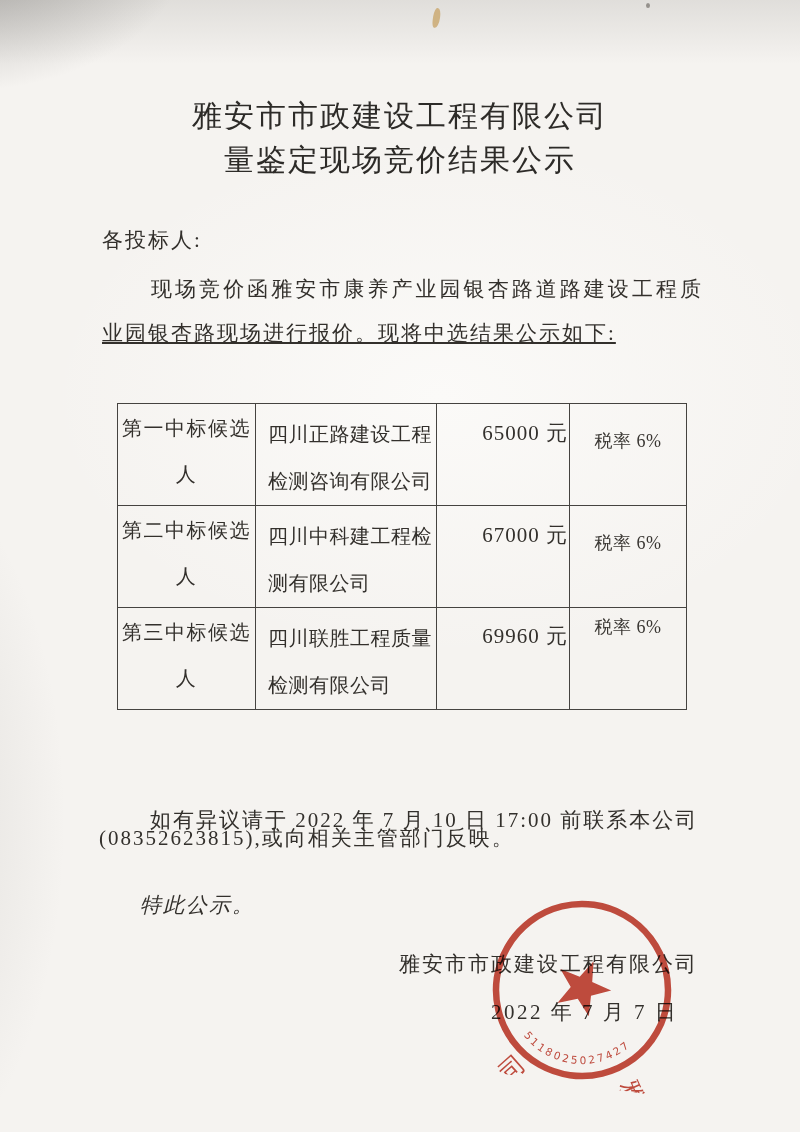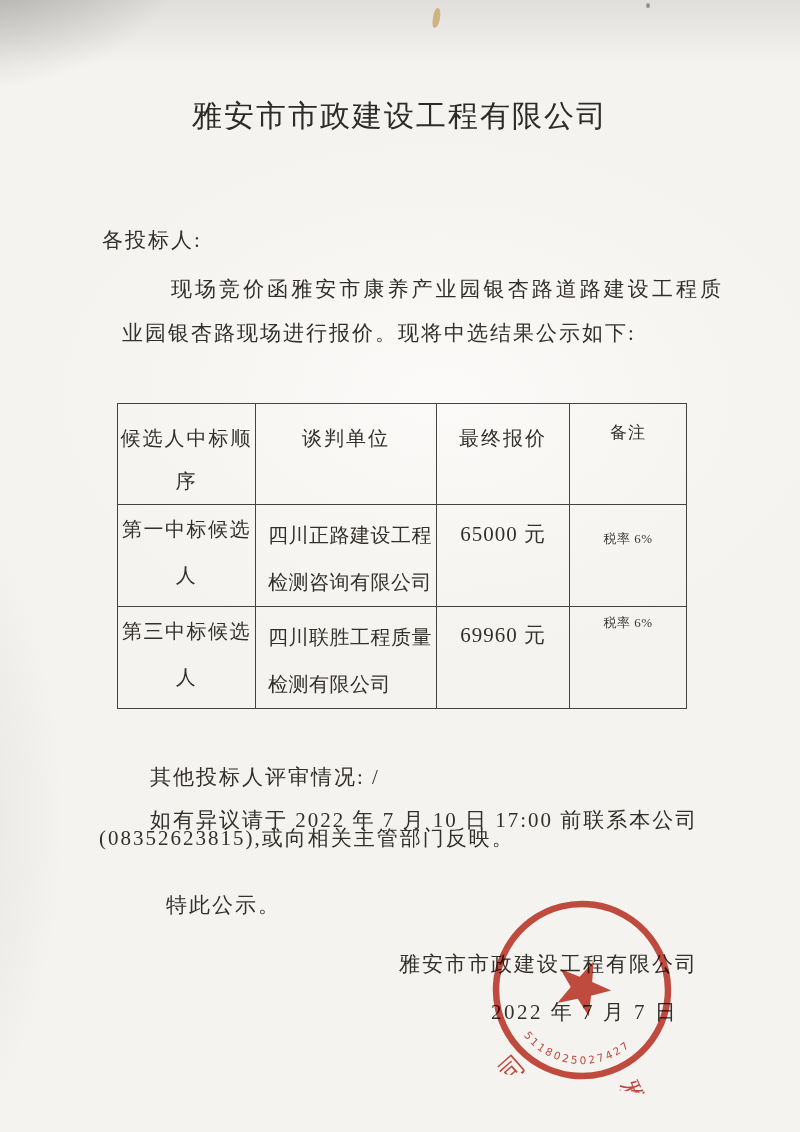"量鉴定现场竞价结果公示" div { html: none -> <div>量鉴定现场竞价结果公示</div> }
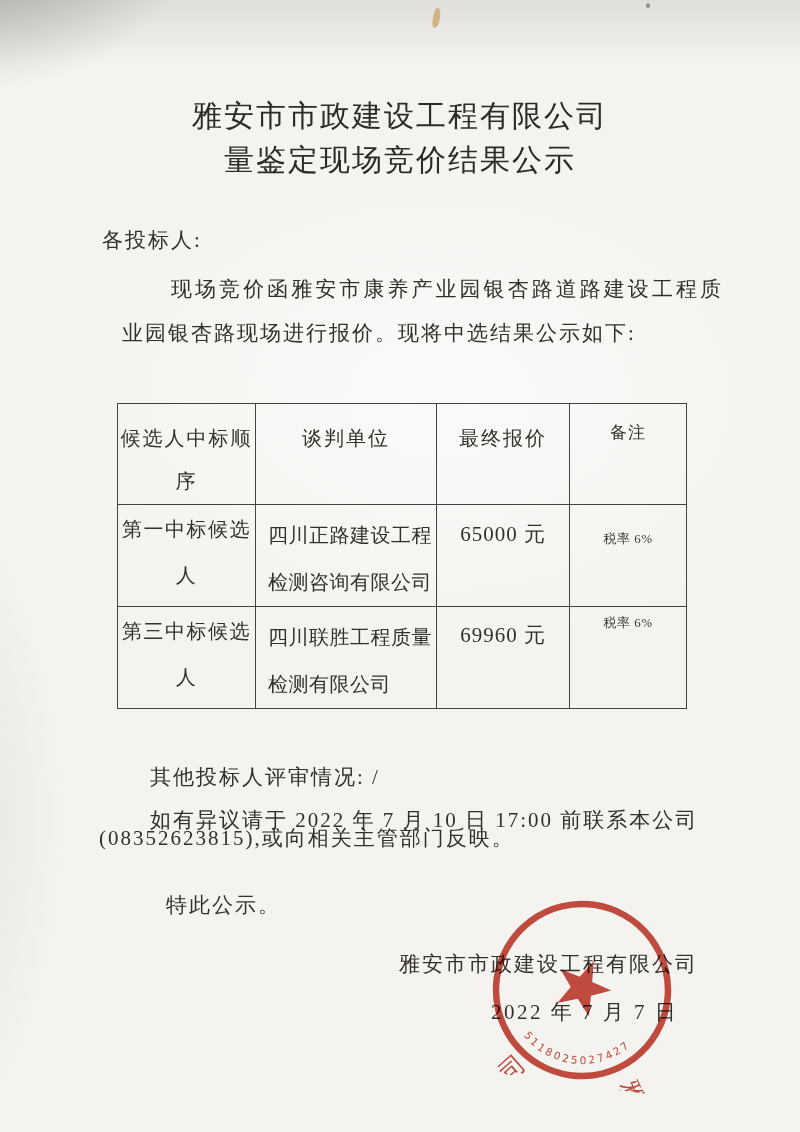"现场竞价函雅安市康养产业园银杏路道路建设工程质" .para { margin-left: 20px -> none }
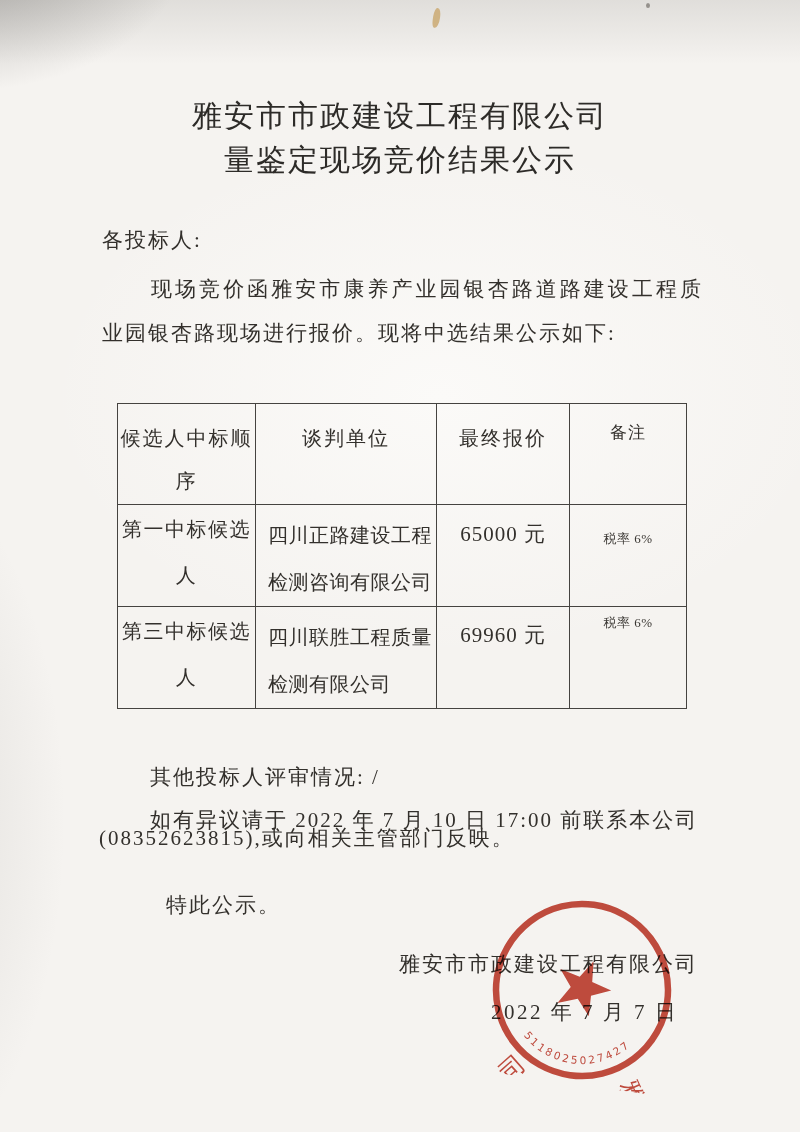"业园银杏路现场进行报价。现将中选结果公示如下:" .pline.last { text-decoration: none -> underline }
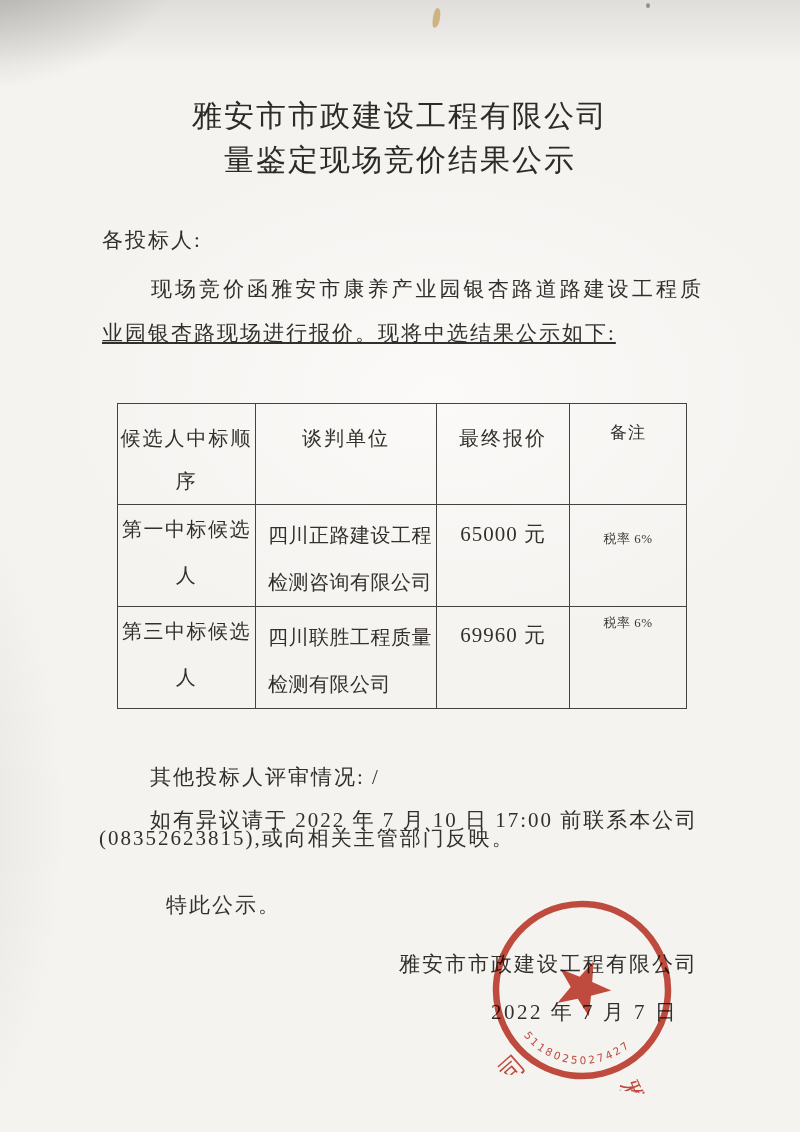"候选人中标顺序" tr.hrow { html: <tr> <th>候选人中标顺序</th> <th>谈判单位</th> <th>最终报价</th> <th>备注</th> </tr> -> none }
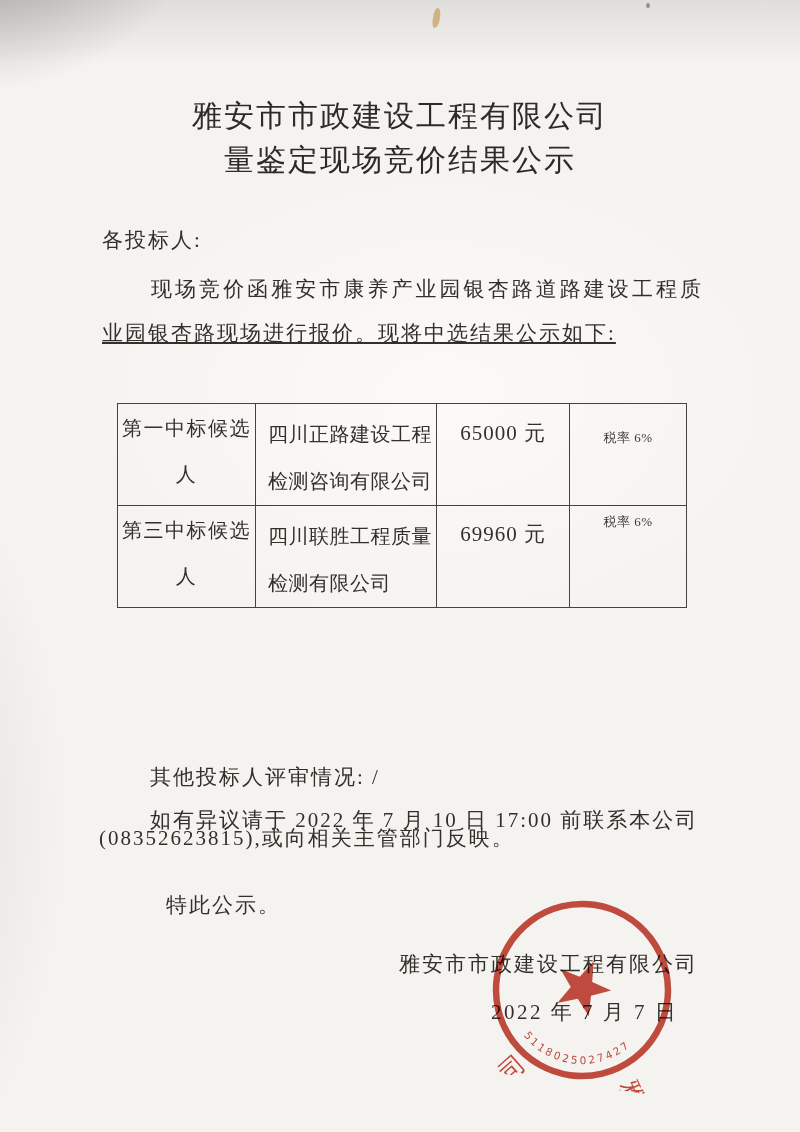"65000 元" td.price { text-align: center -> right }
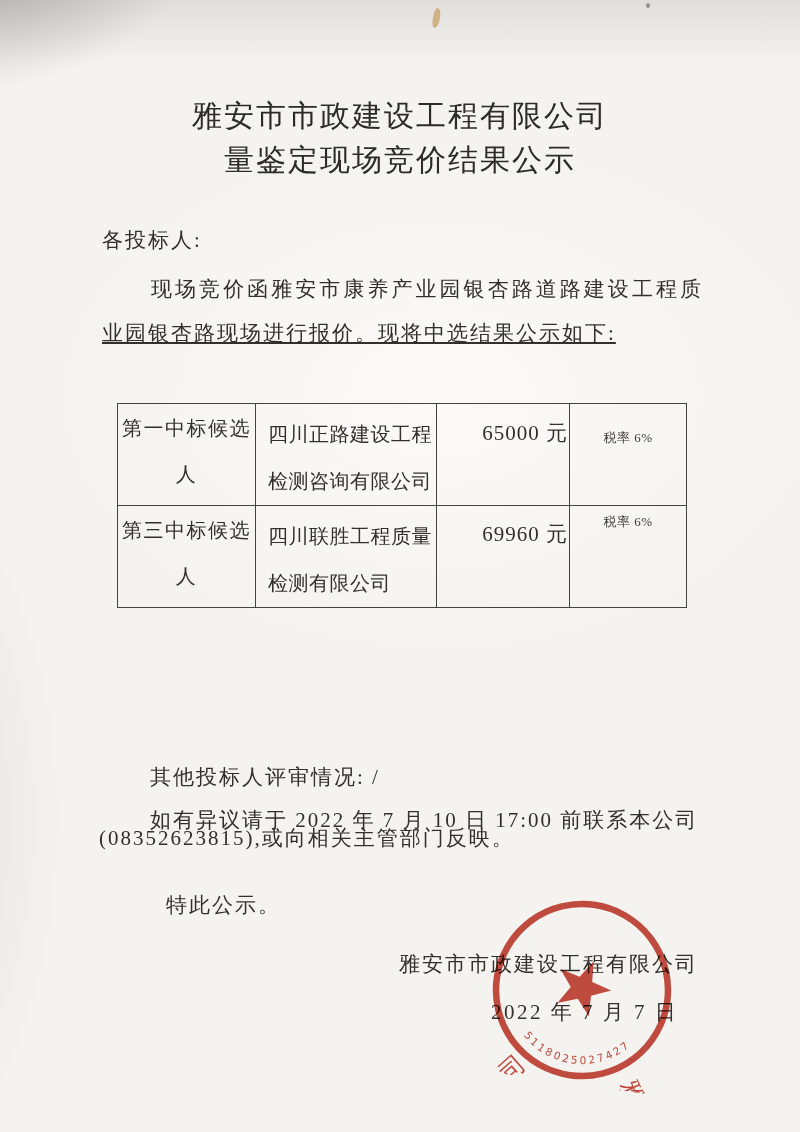"税率 6%" td.note { font-size: 13px -> 18px }
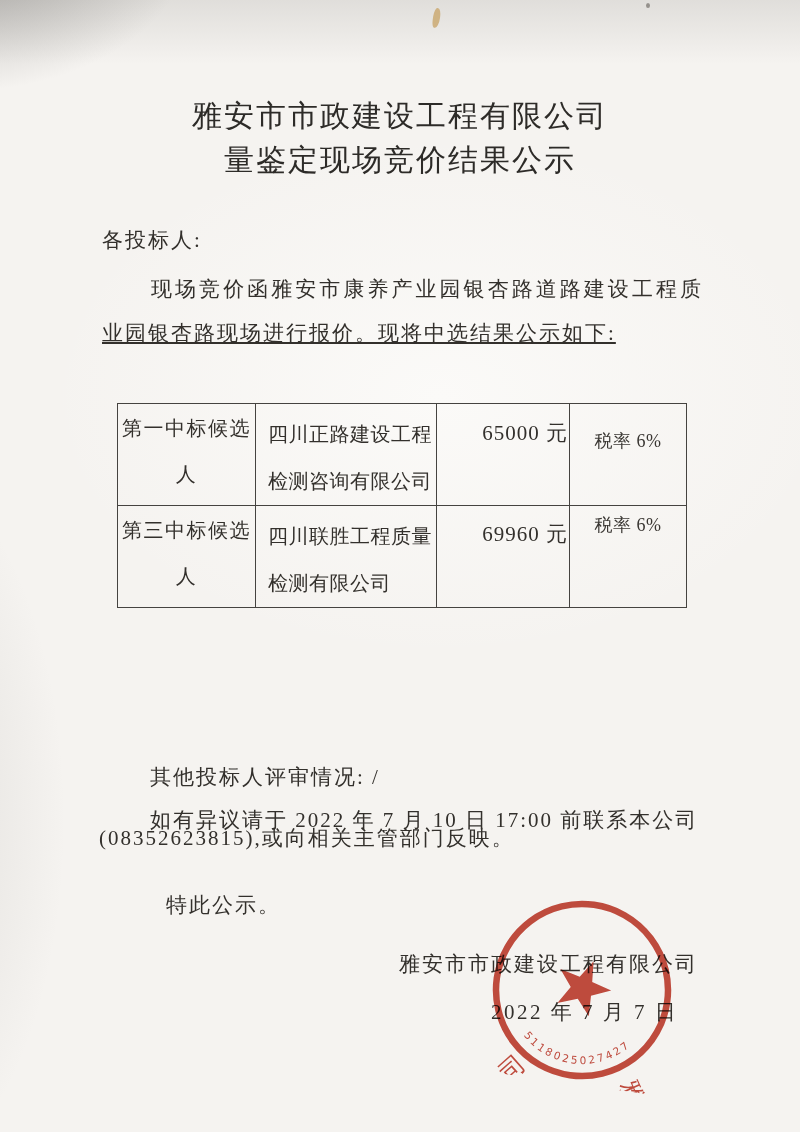"第二中标候选人" tr.drow2 { html: none -> <tr> <td>第二中标候选人</td> <td>四川中科建工程检测有限公司</td> <td>67000 元</td> <td>税率 6%</td> </tr> }
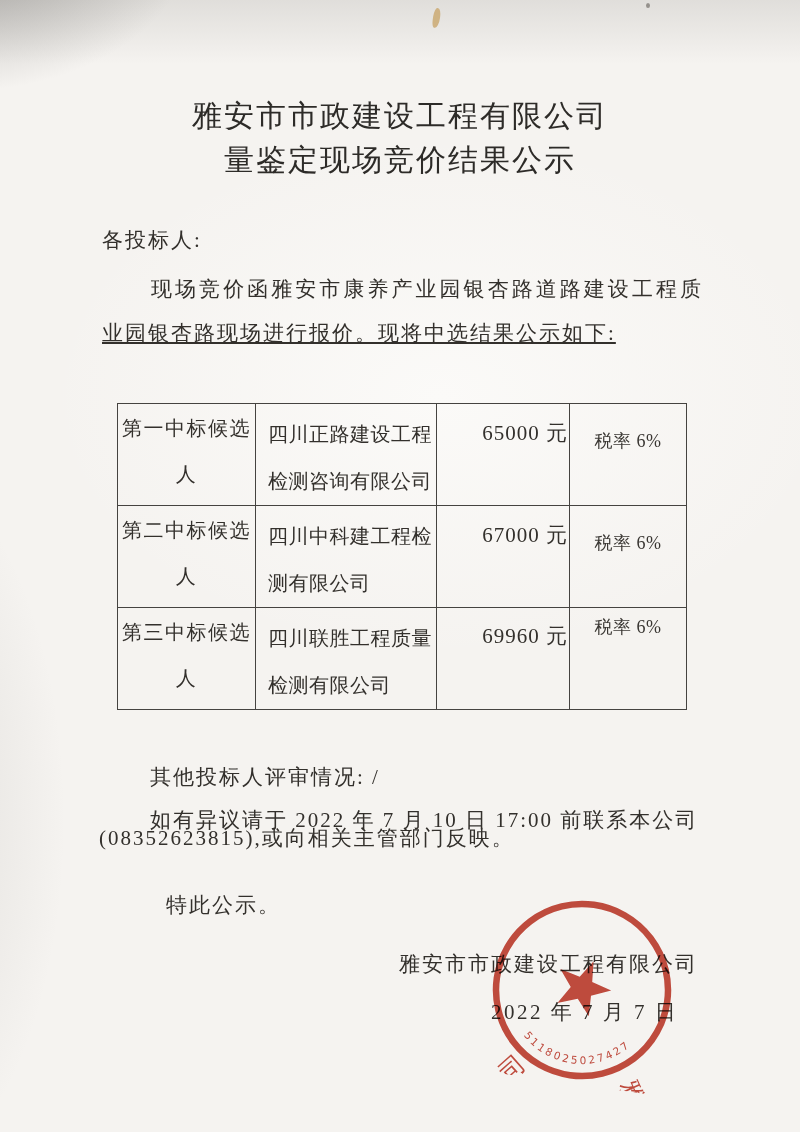"其他投标人评审情况: /" div.fline { html: <div>其他投标人评审情况: /</div> -> none }
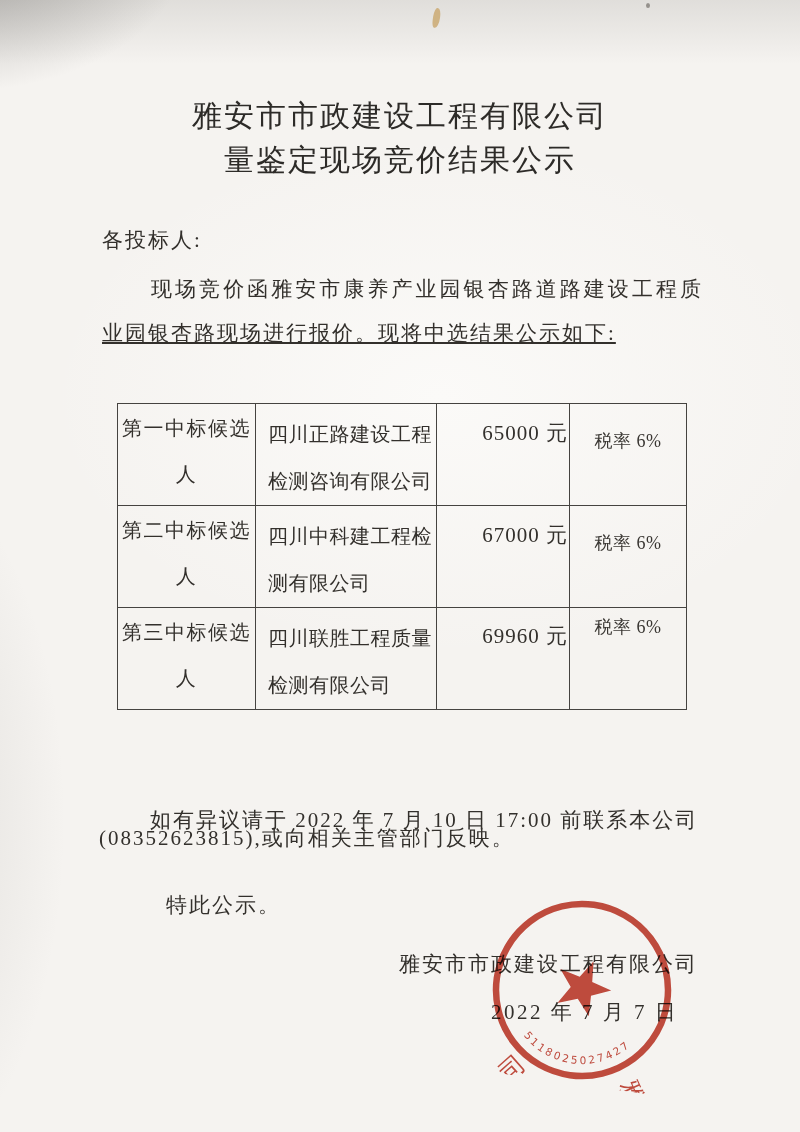"特此公示。" .f-closing { font-style: none -> italic; left: 166px -> 140px }
